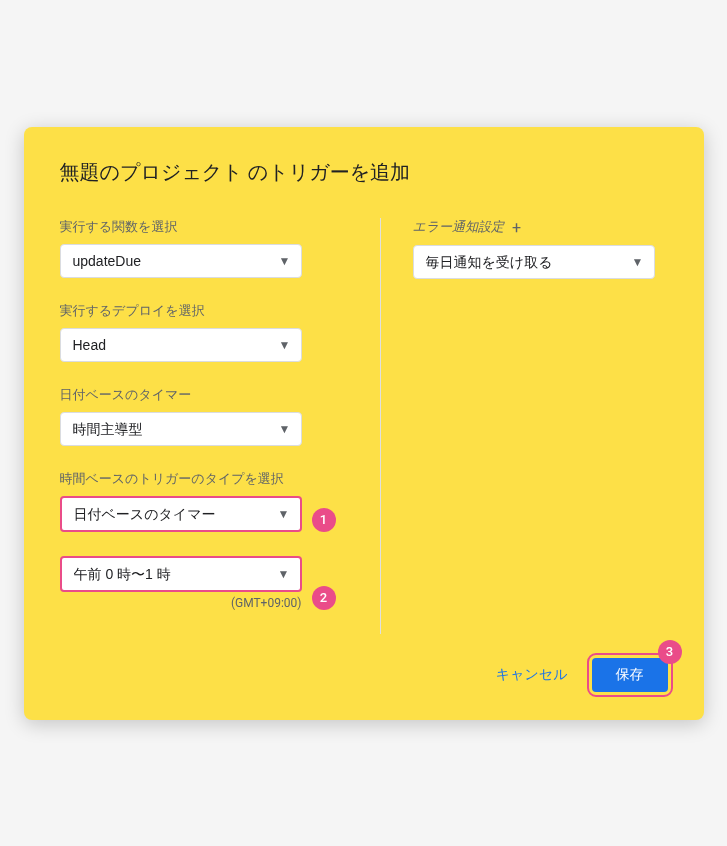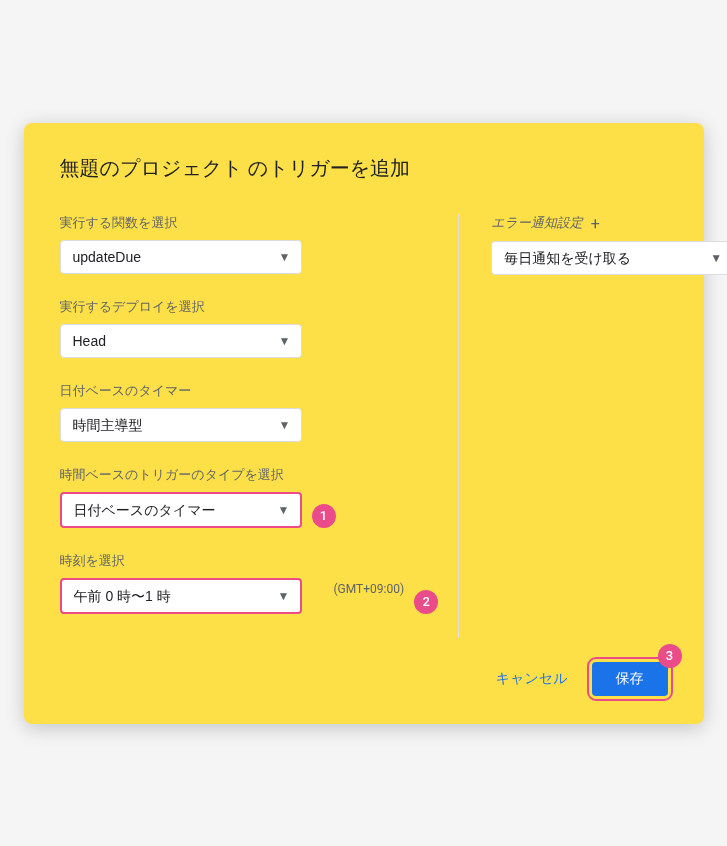"実行する関数を選択" .left-col { padding-right: 20px -> 44px }
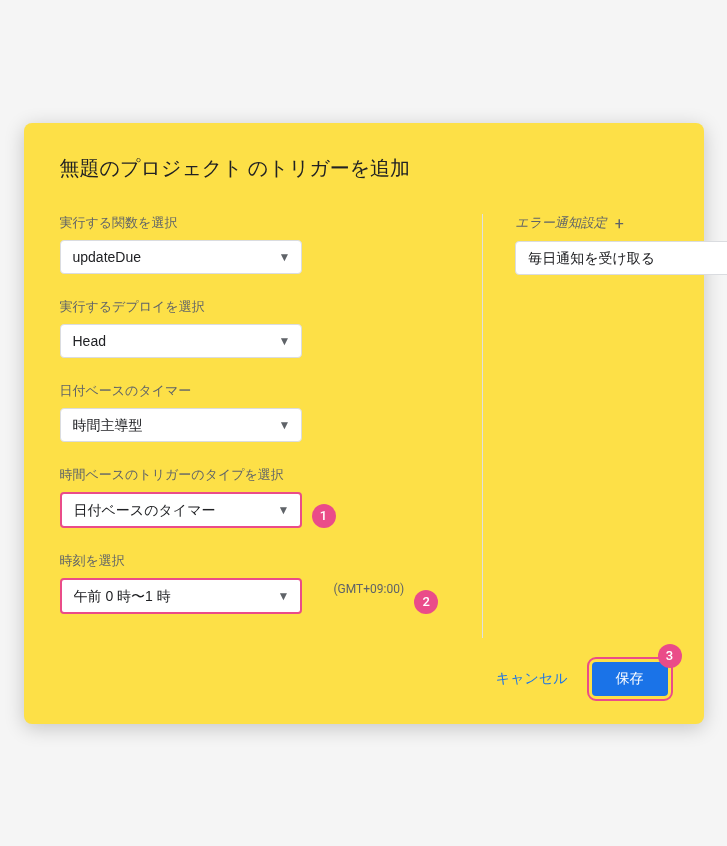"時刻を選択" div.field-label { html: <div>時刻を選択</div> -> none }
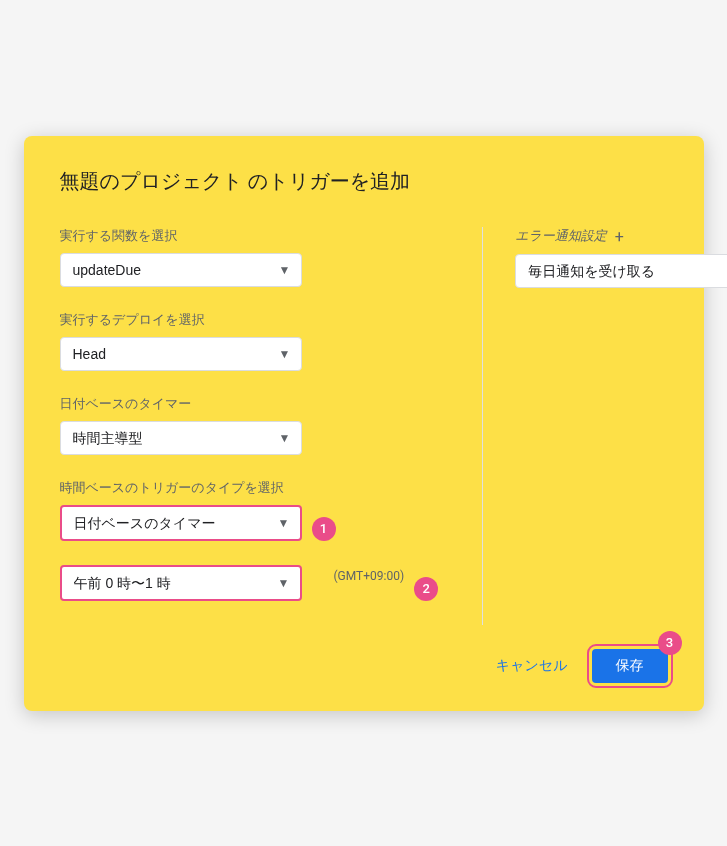"午前 0 時〜1 時" div { flex-direction: row -> column; gap: 32px -> none }
